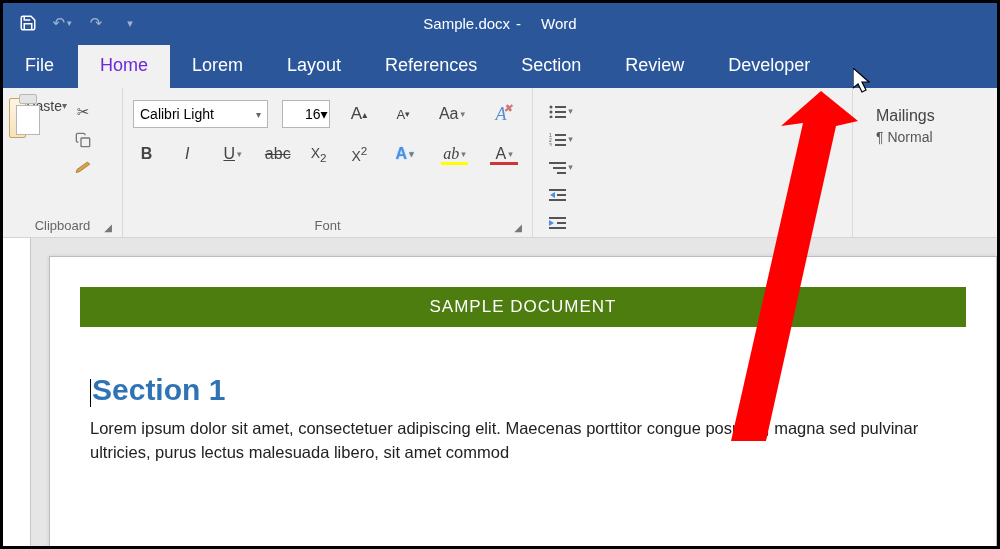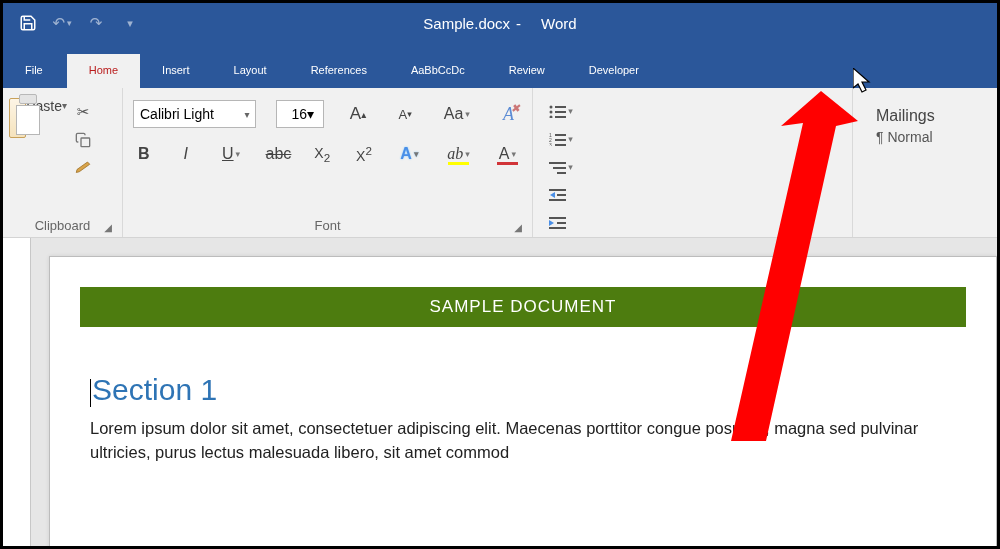"File" .tab { font-size: 11px -> 18px }
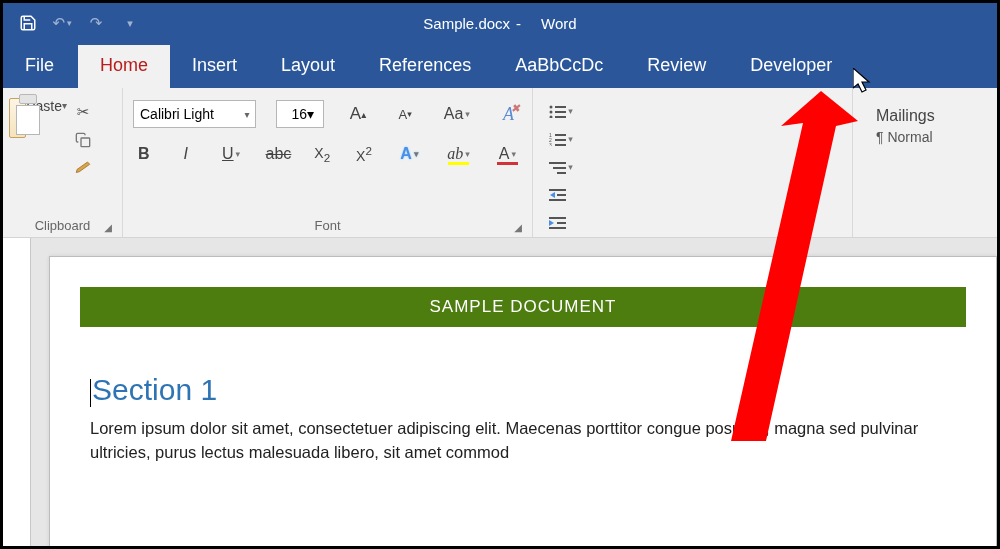"Home" .tab.active { color: #b91c1c -> #6d28d9 }
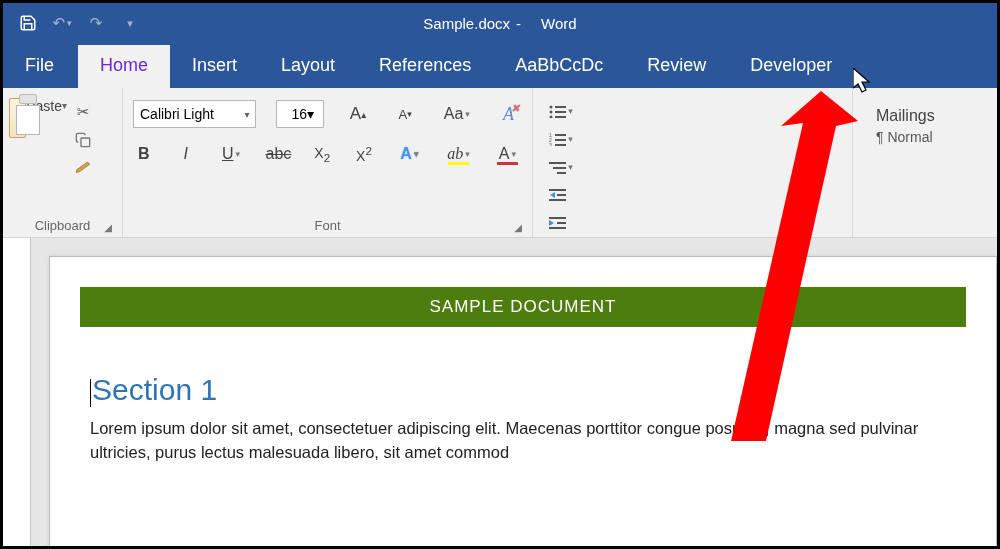"Insert" div.tab { text: Insert -> Lorem }
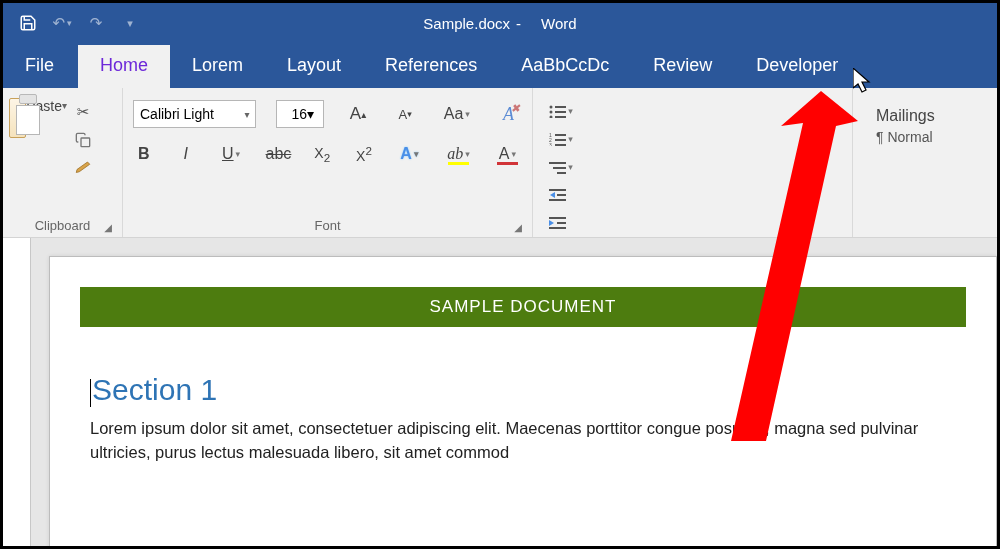"AaBbCcDc" div.tab { text: AaBbCcDc -> Section }
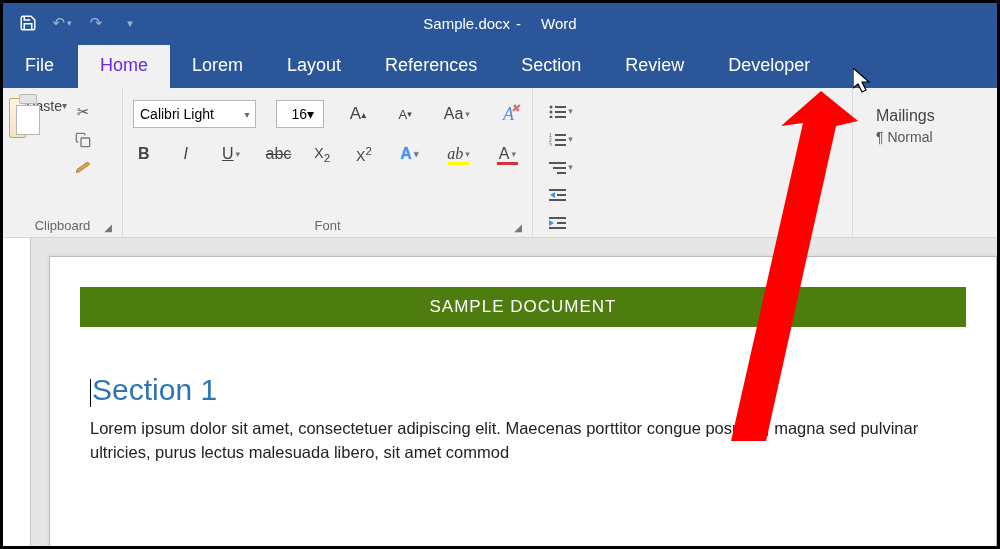"Calibri Light" .font .row { gap: 20px -> 14px }
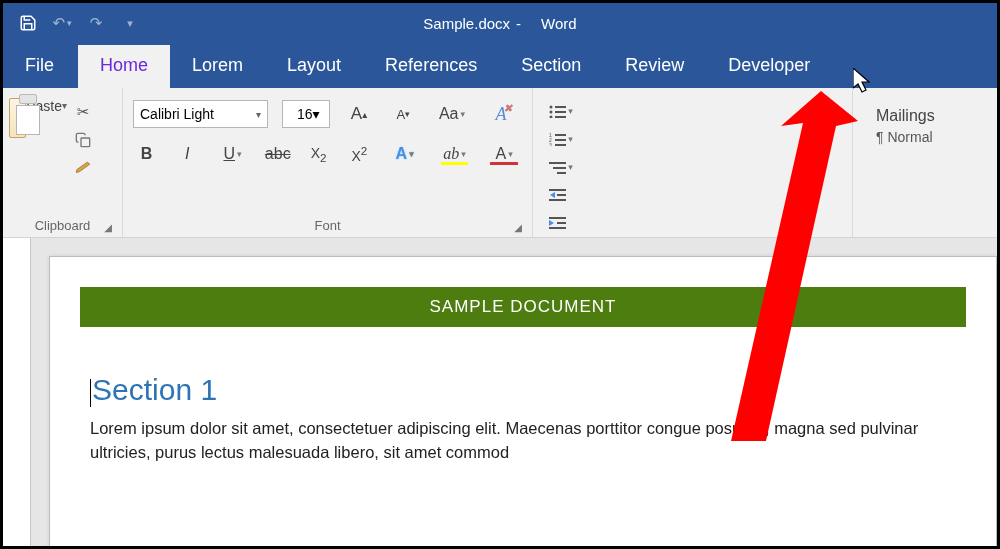"16" .fontsize { padding: 0 14px -> 0 22px }
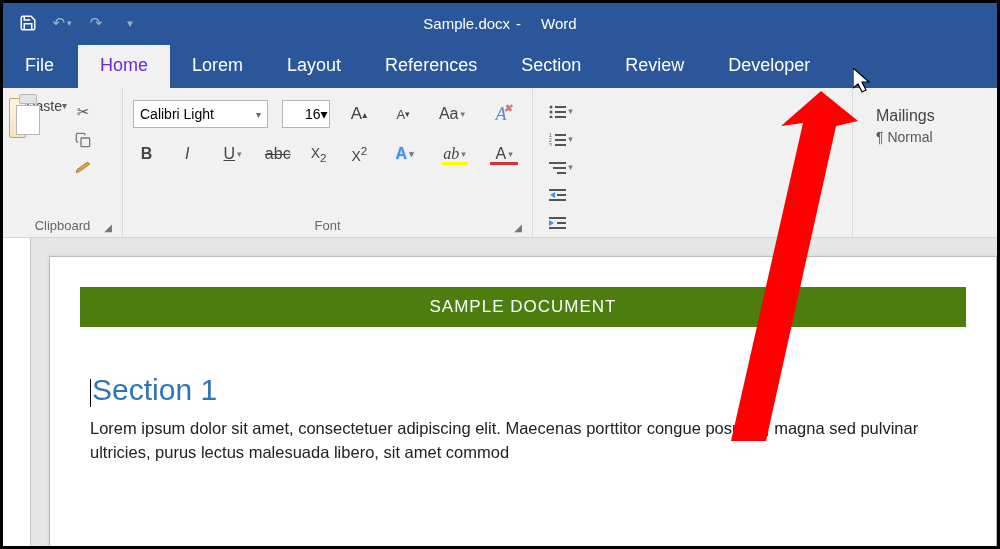"Section 1" .h1 { font-weight: 400 -> 700 }
